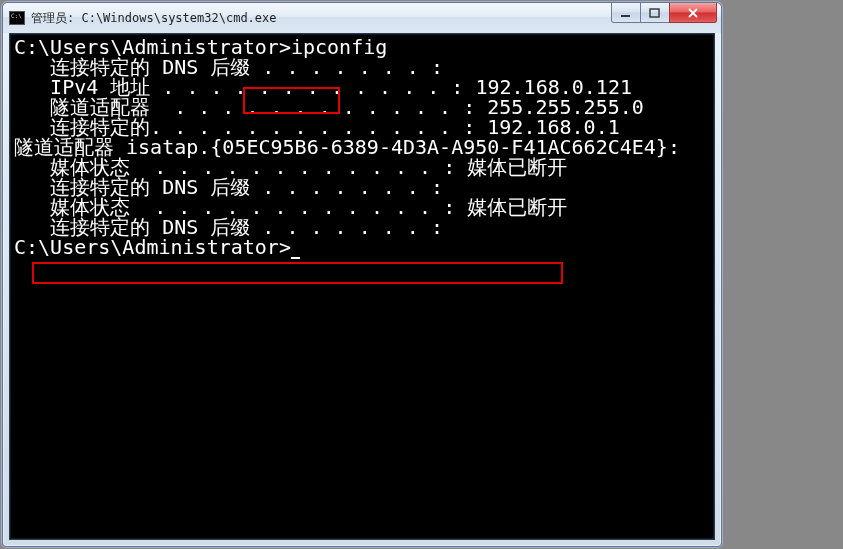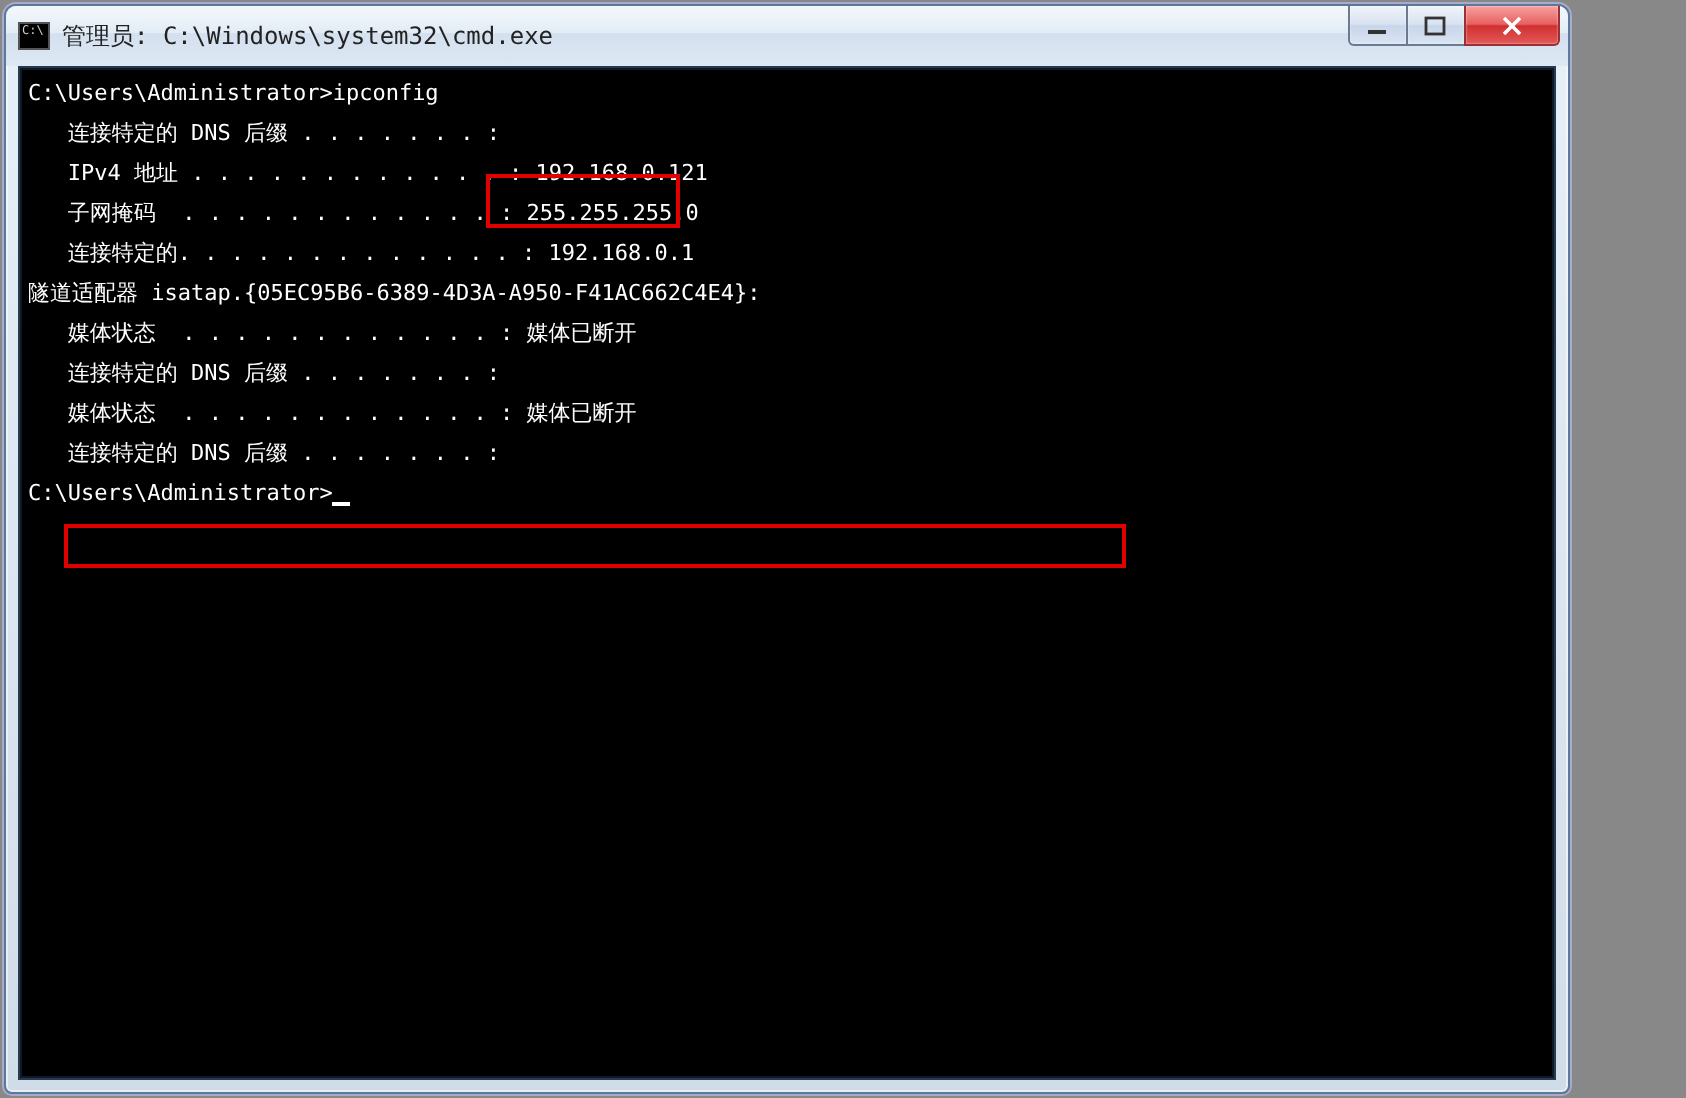"管理员: C:\Windows\system32\cmd.exe" .window { width: 783px -> 720px }
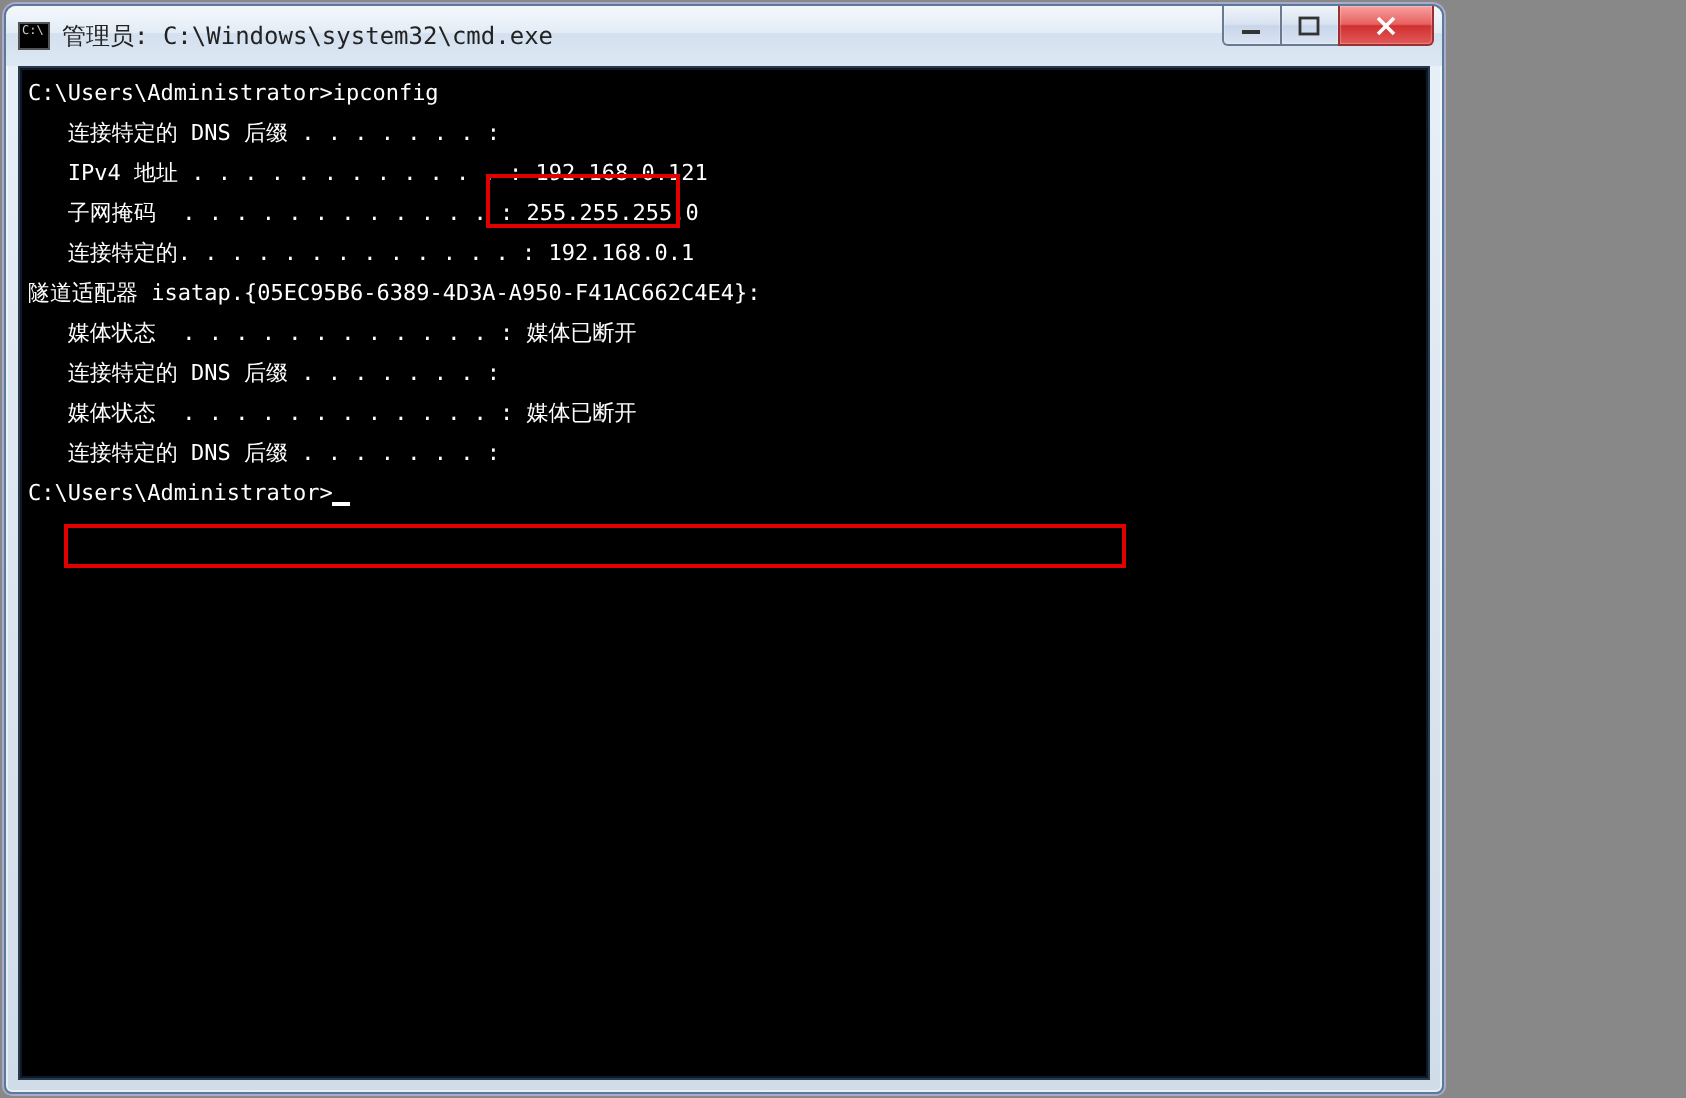"C:\Users\Administrator>ipconfig" .terminal { font-size: 11px -> 20px }
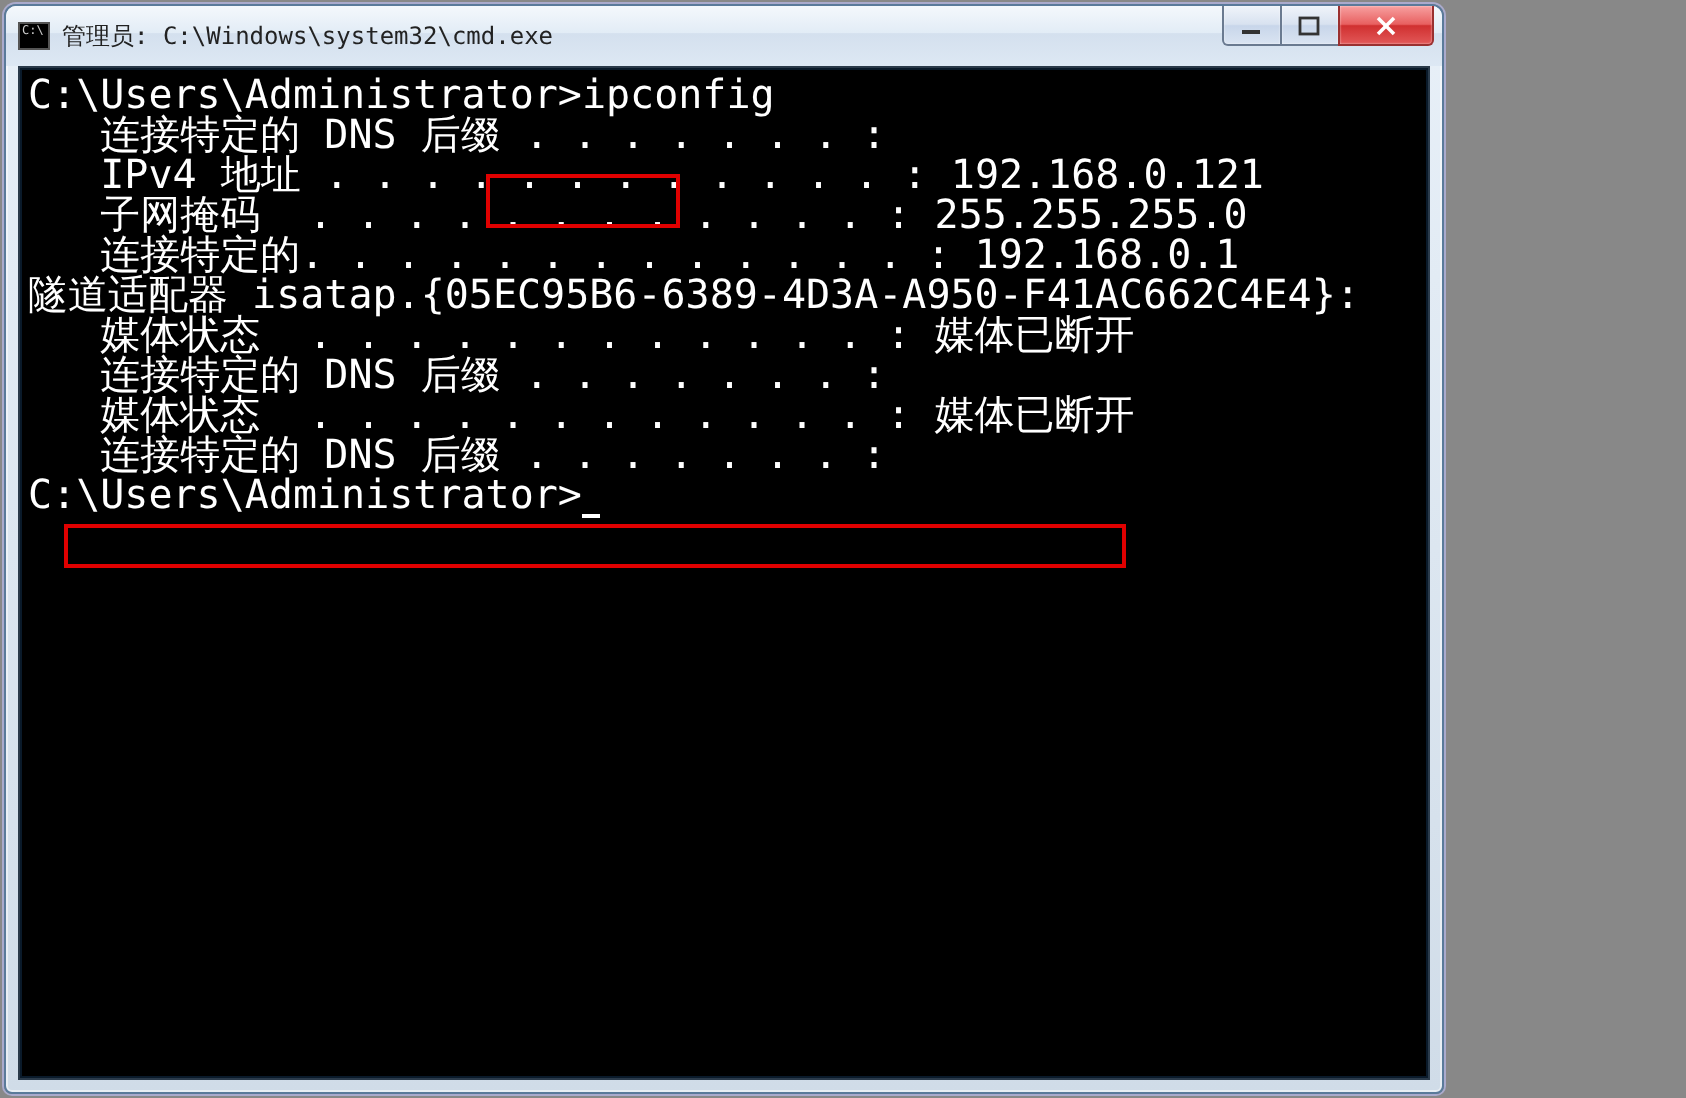"子网掩码 . . . ." div.row { text: 子网掩码 -> 隧道适配器 }
